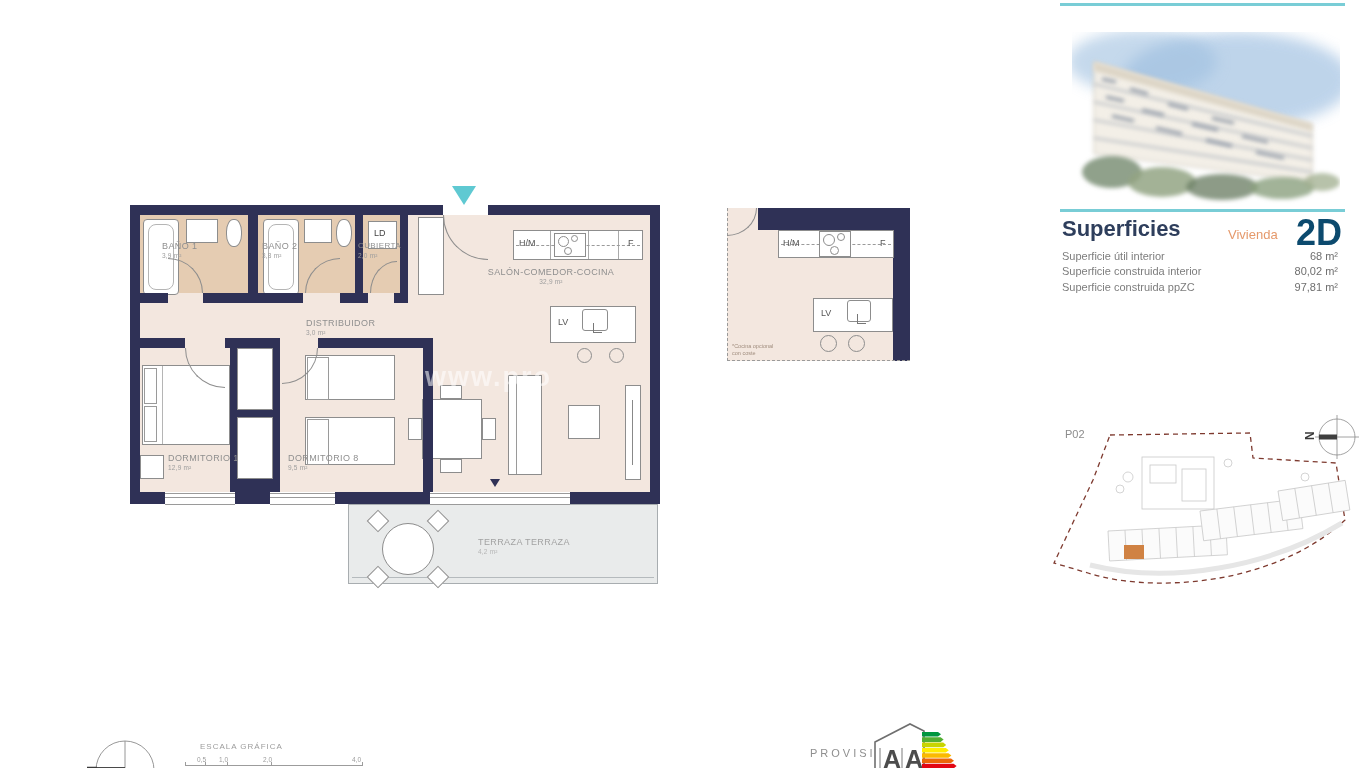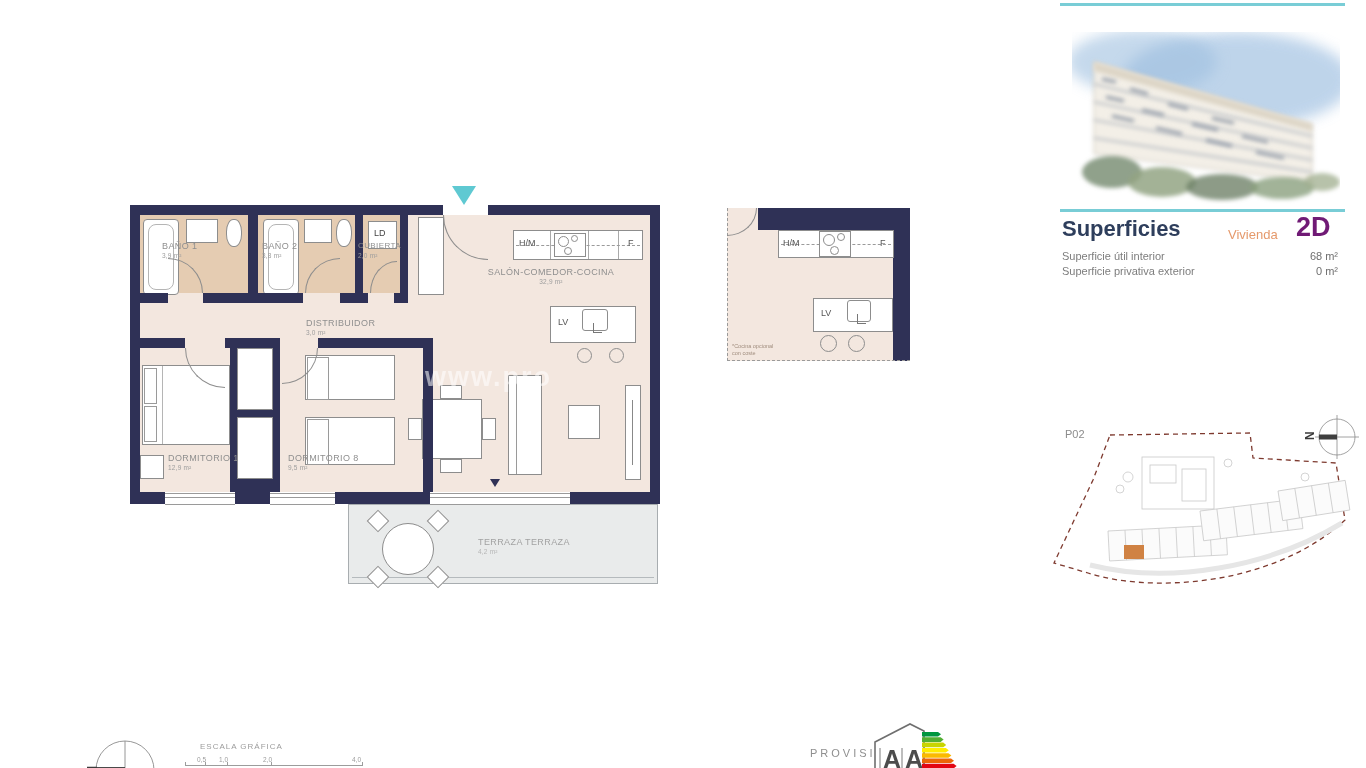"2D" .viv2d { color: #701a75 -> #0c4a6e; font-size: 27px -> 36px }
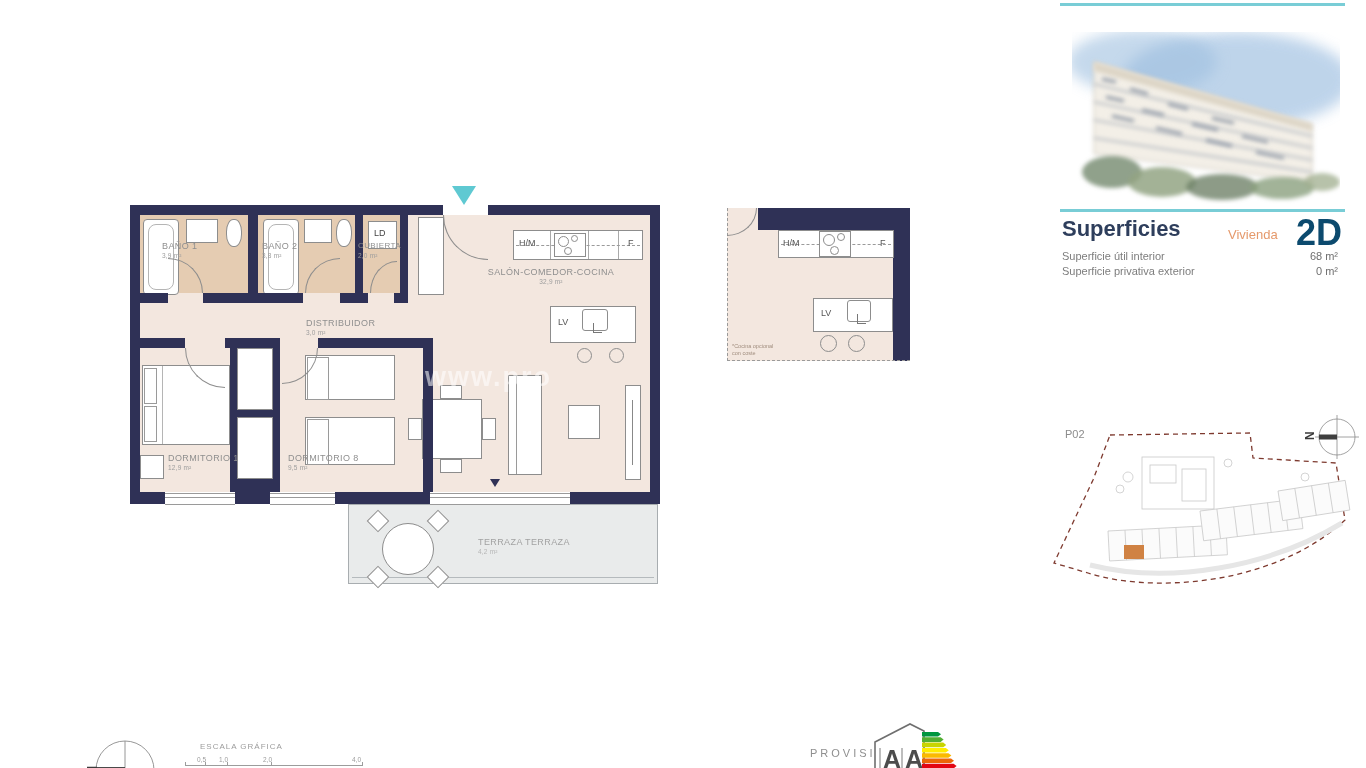"Superficie construida interior" div.row { html: none -> <div> <span>Superficie construida interior</span> <span>80,02 m²</span> </div> }
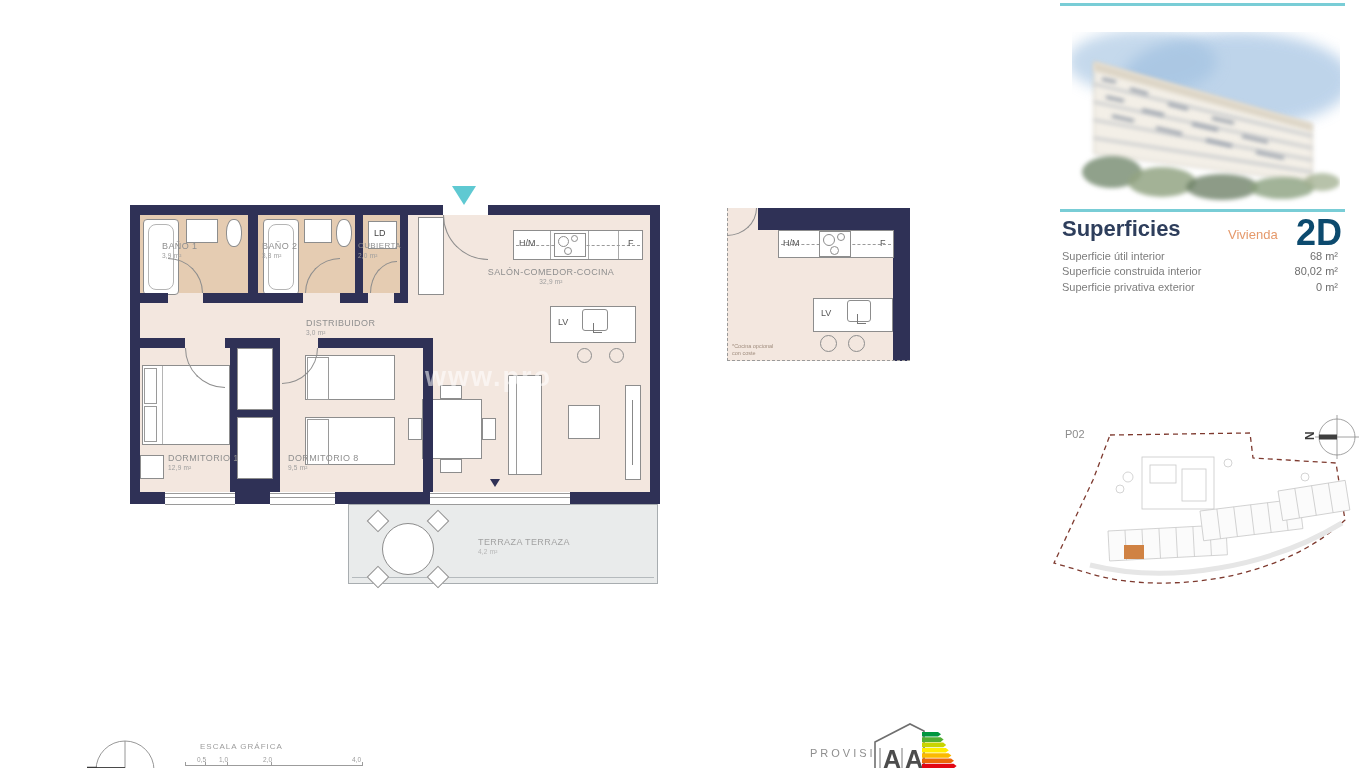"Superficie construida ppZC" div.row { html: none -> <div> <span>Superficie construida ppZC</span> <span>97,81 m²</span> </div> }
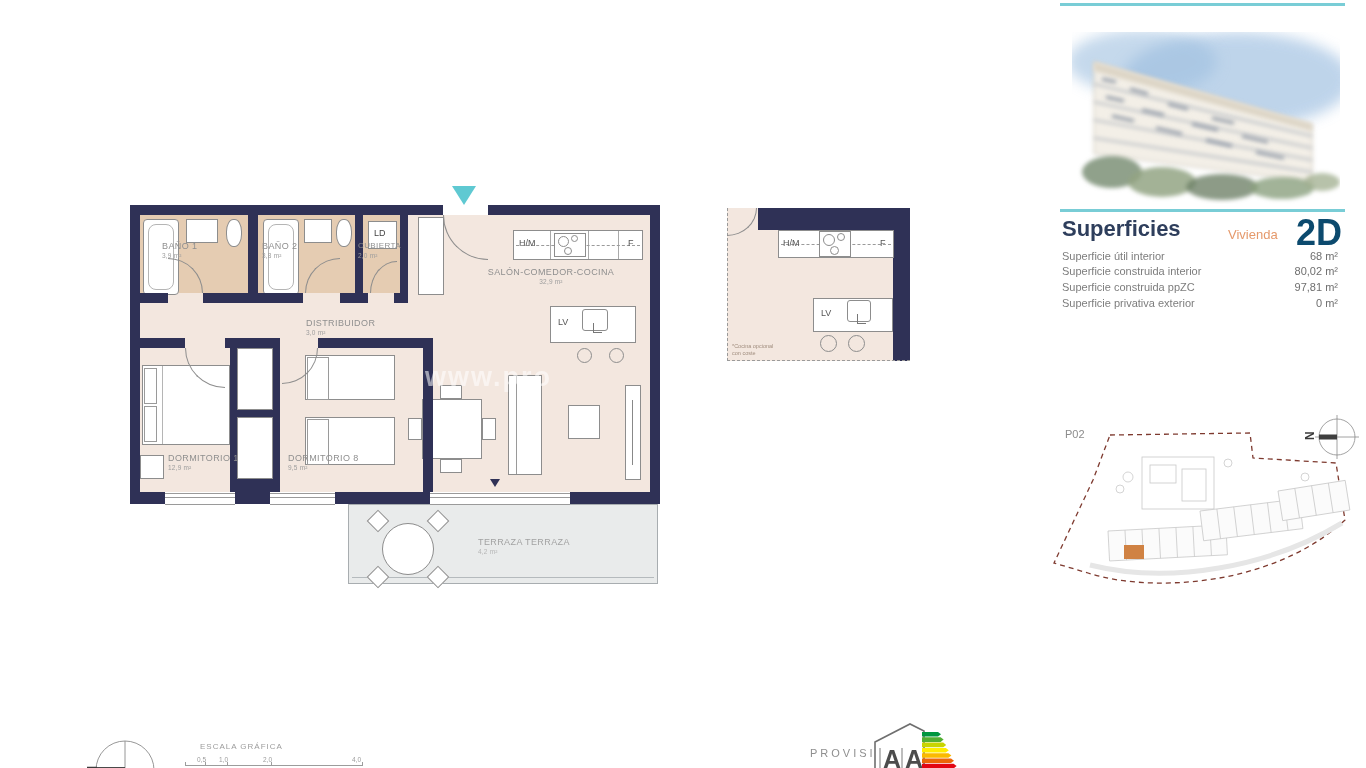"Superficie privativa exterior" div.row { html: <div> <span>Superficie privativa exterior</span> <span>0 m²</span> </div> -> none }
